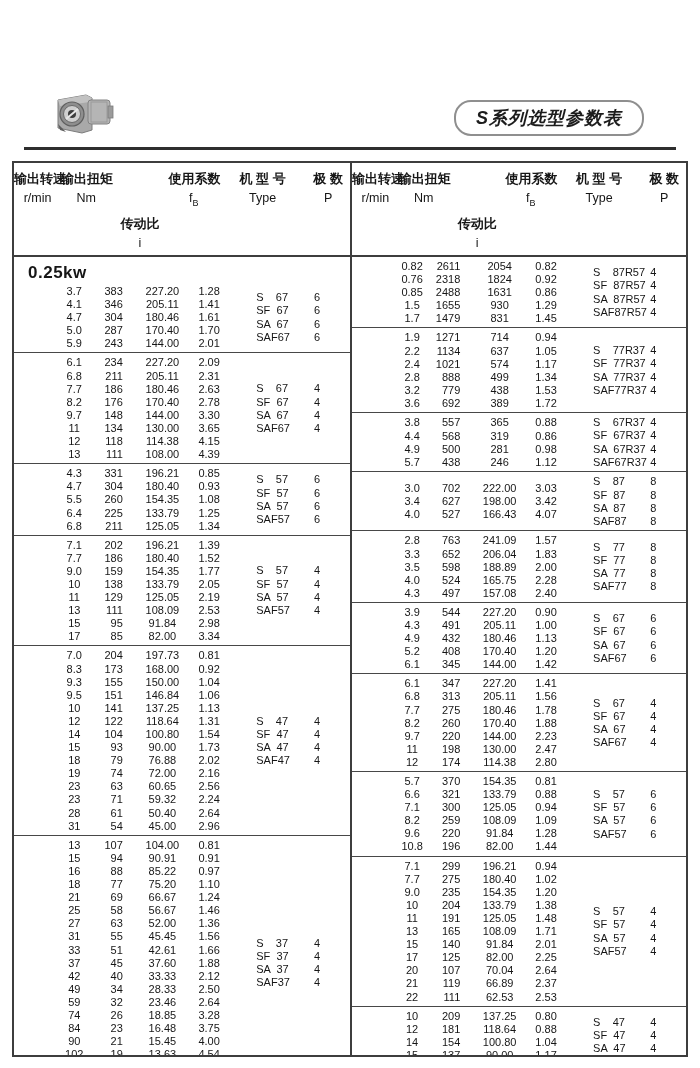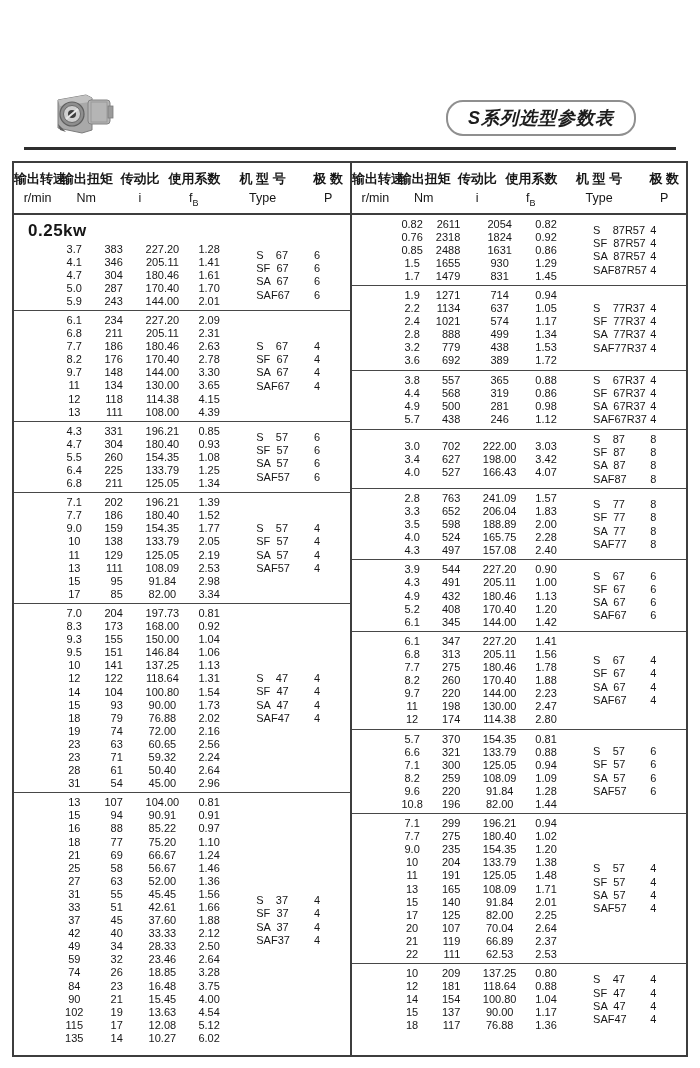"S系列选型参数表" .badge { right: 64px -> 56px }
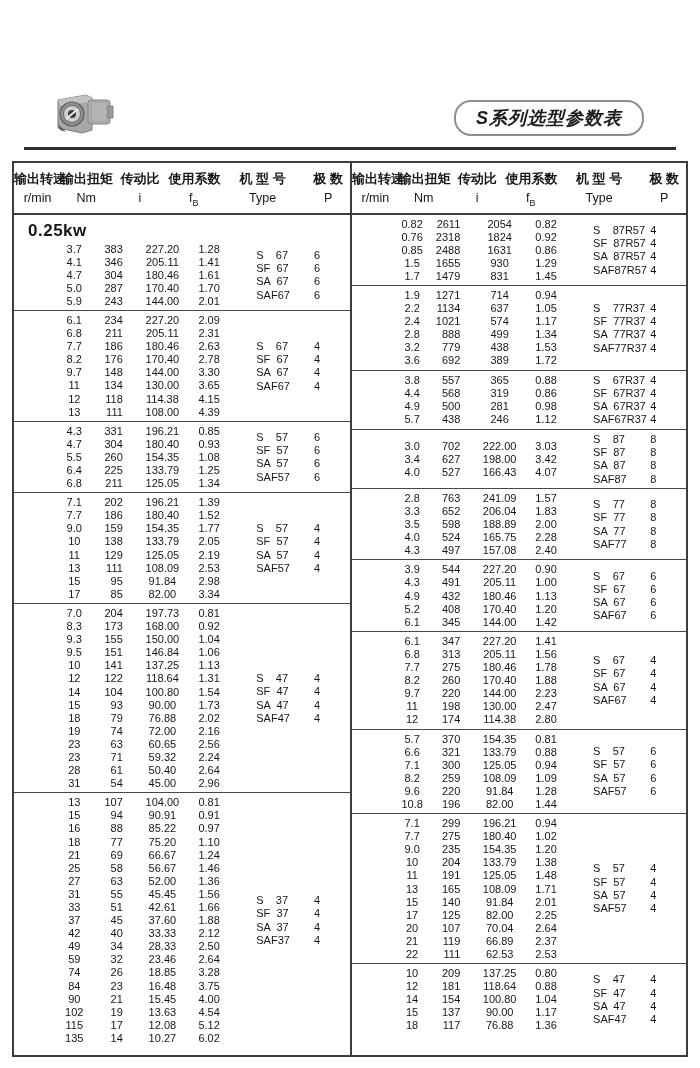"传动比" .hc-ratio { margin-top: none -> 45px }
